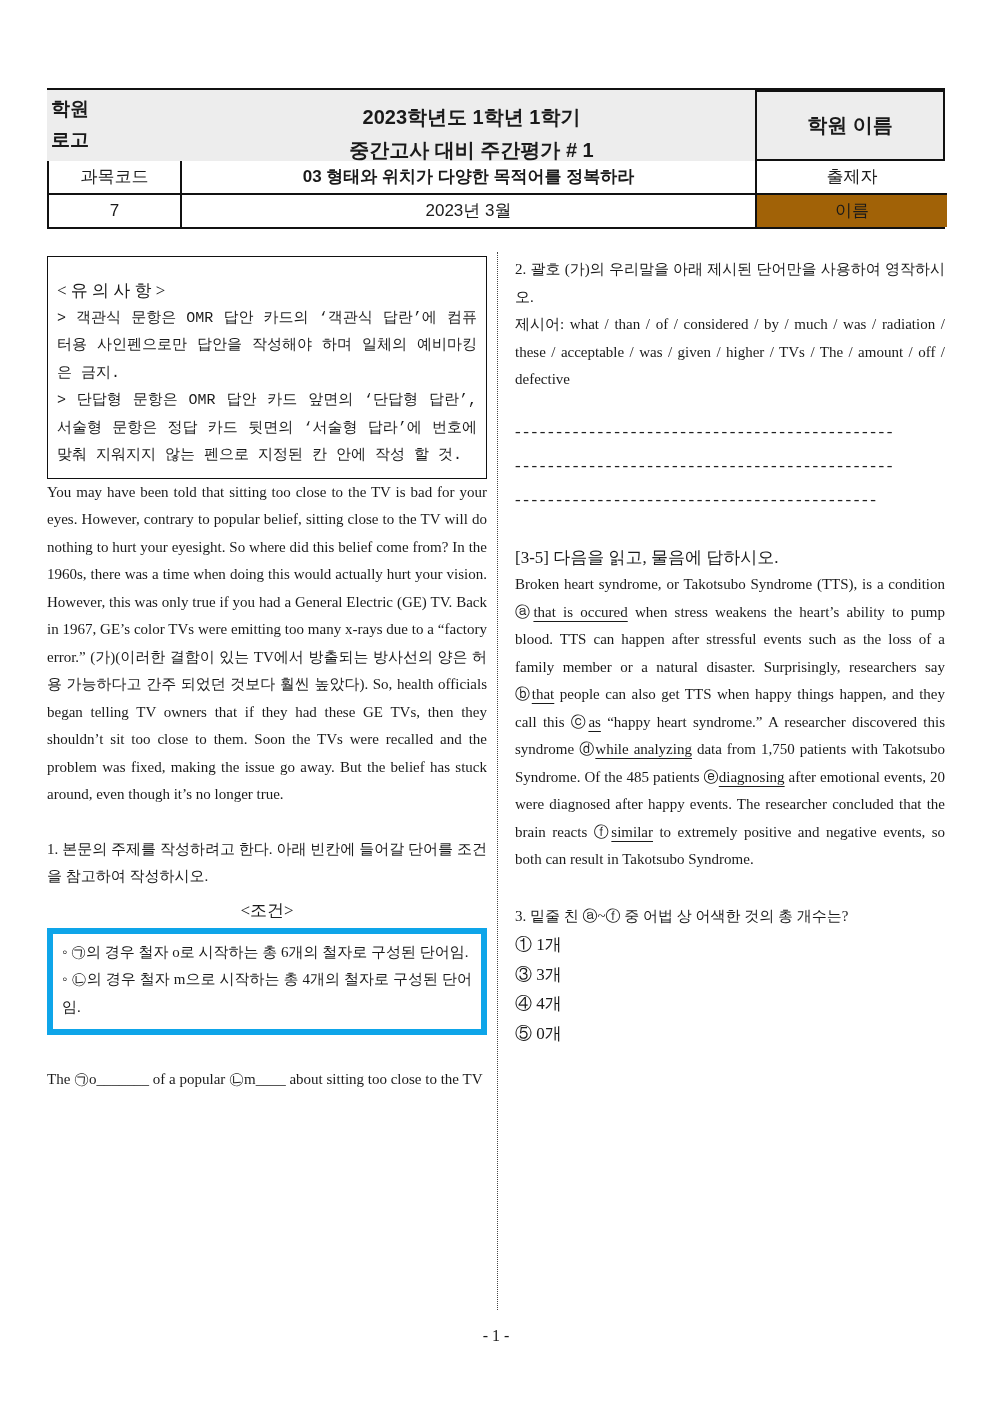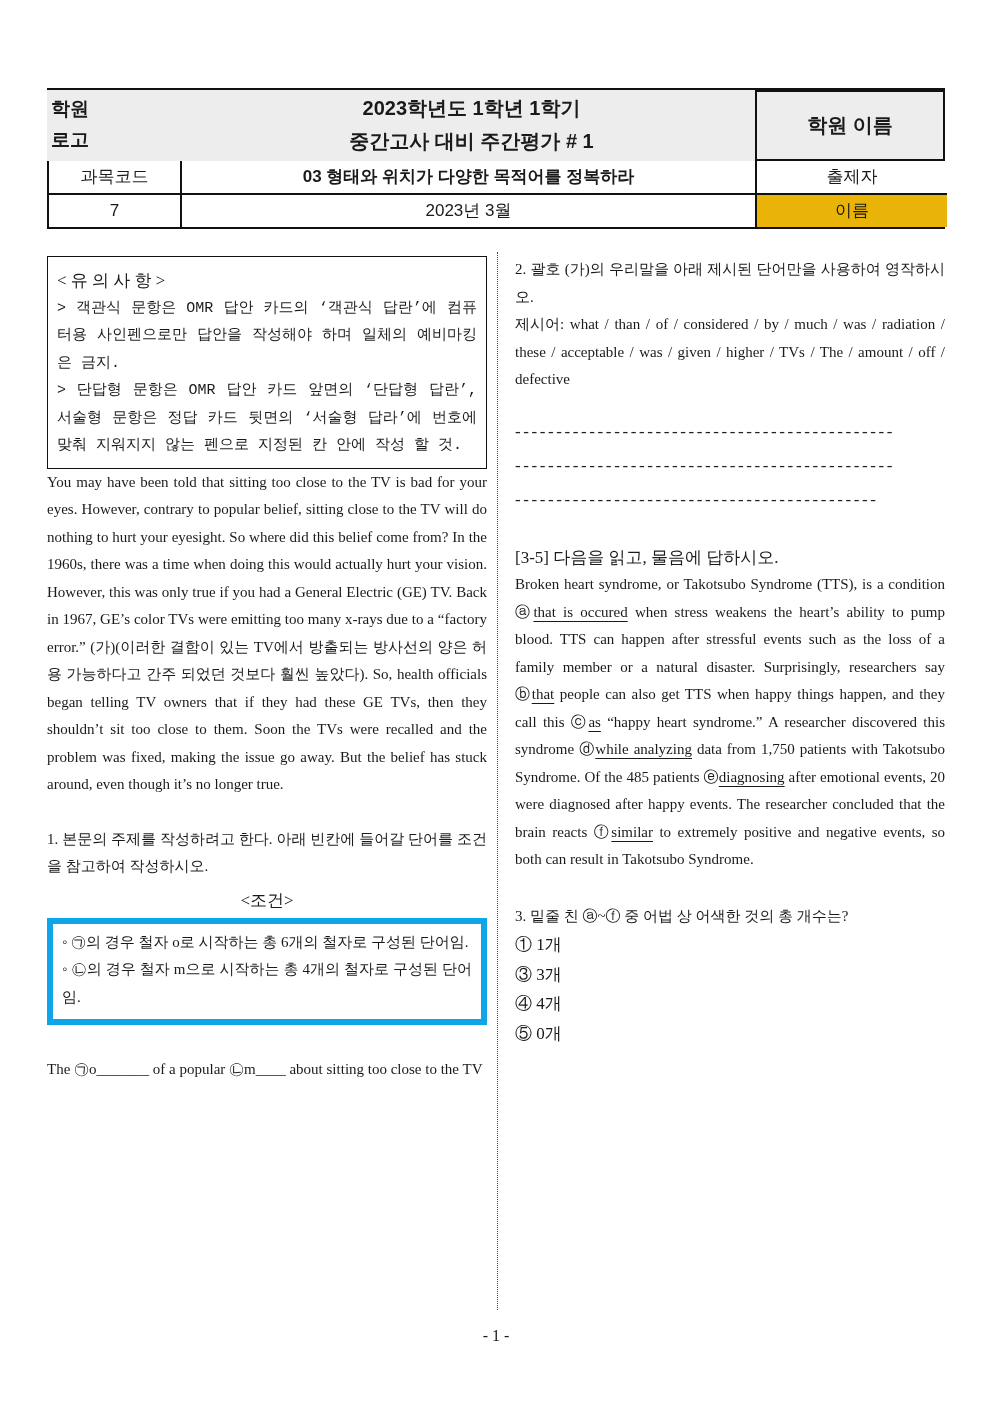"2023학년도 1학년 1학기" .title-cell { padding-top: 2px -> 11px }
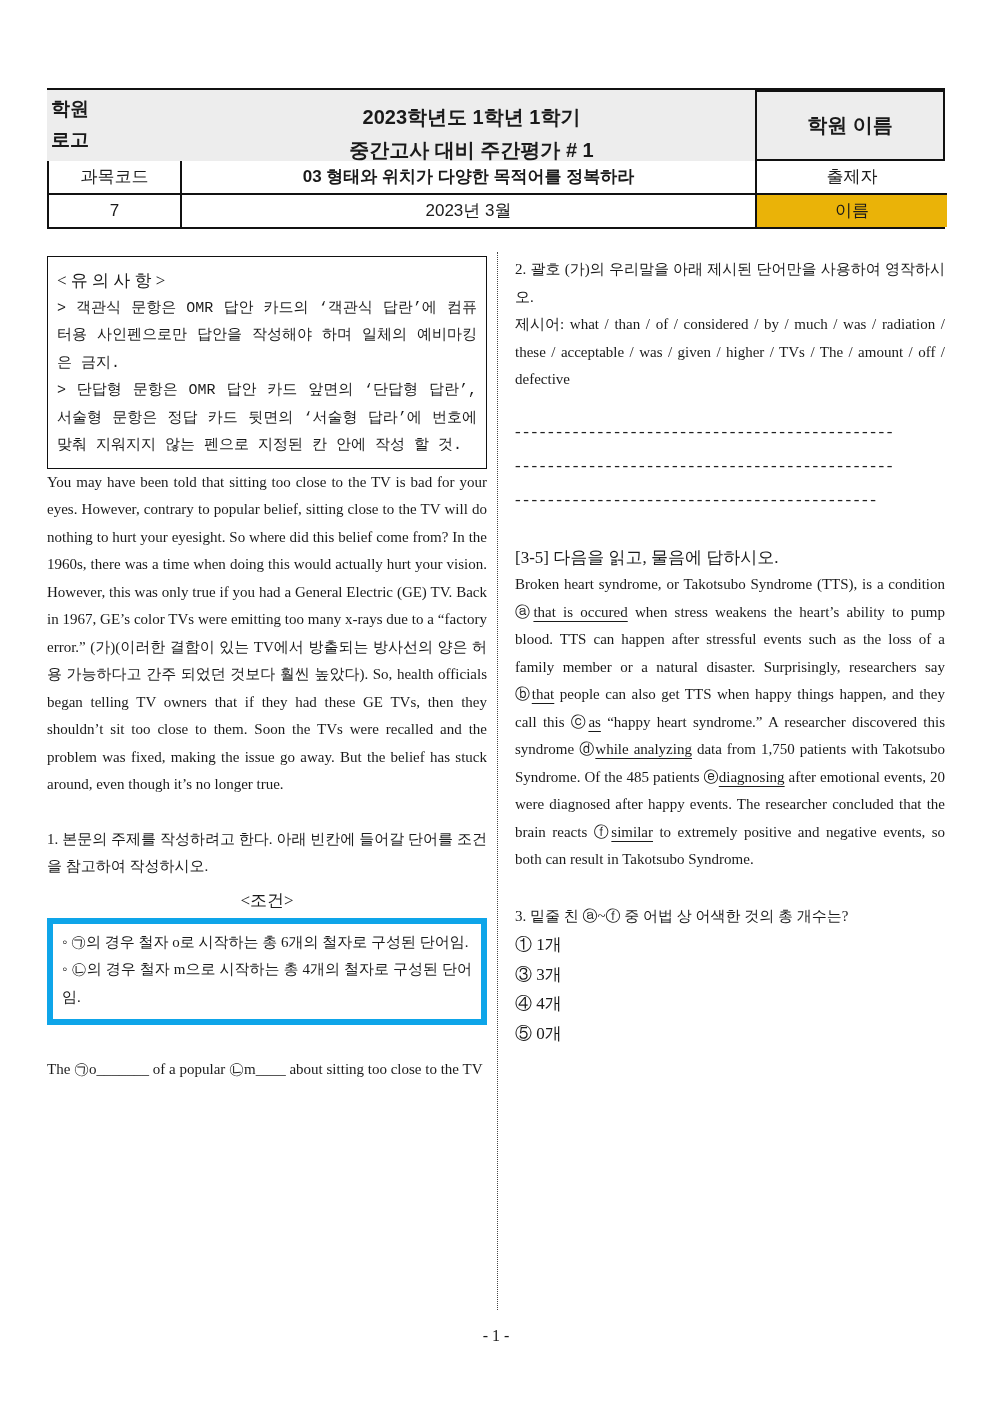"이름" .gcell.gray { background: #eab308 -> #a16207 }
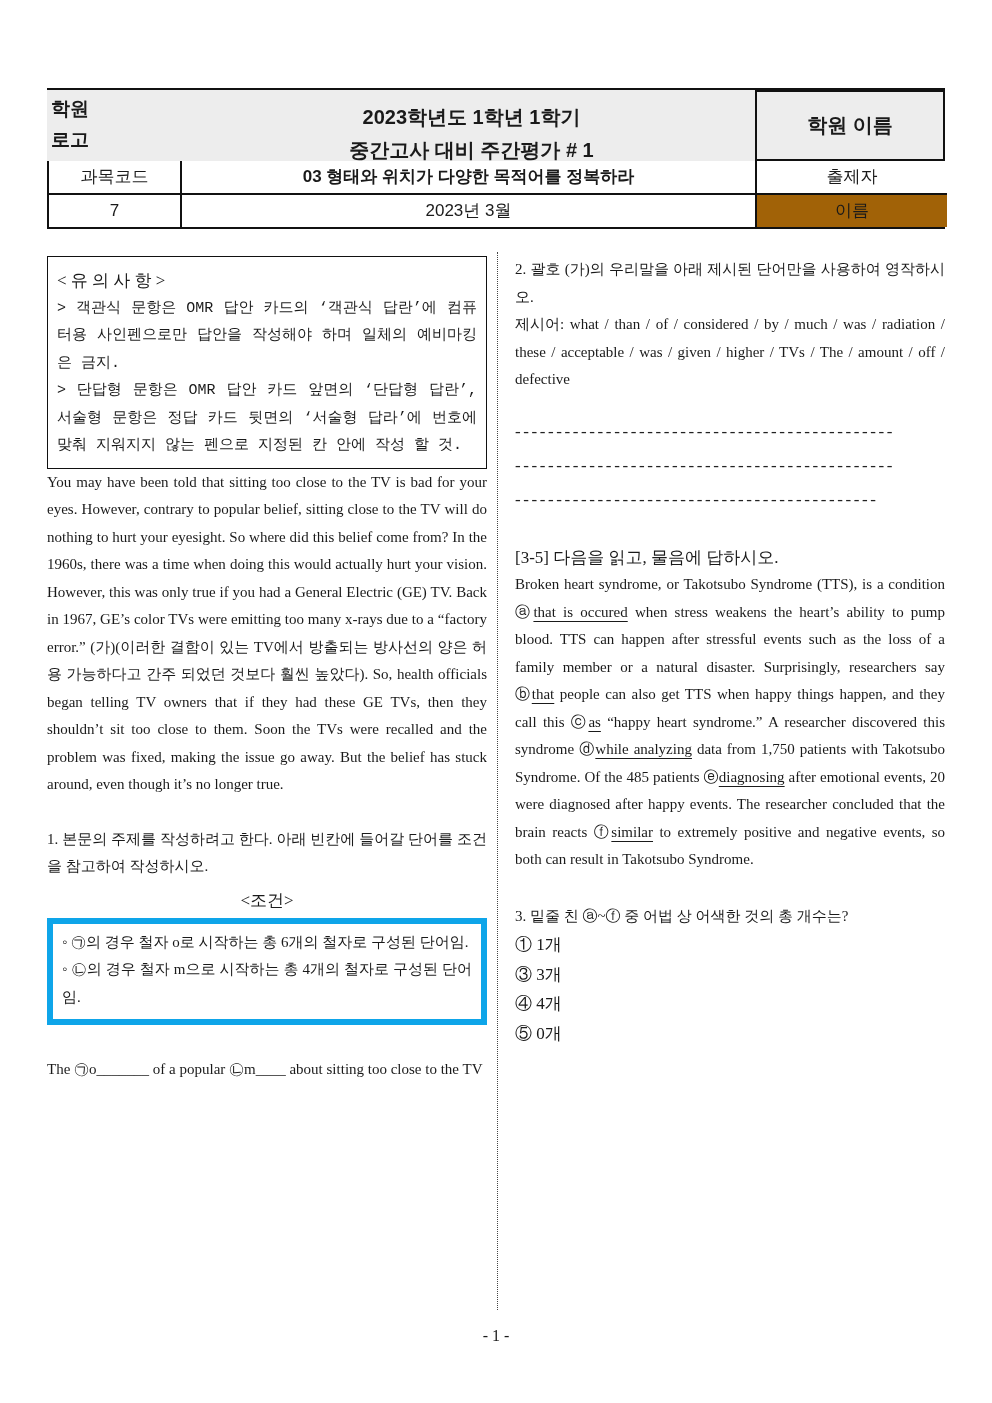"< 유 의 사 항" .notice-box { padding: 10px 9px 8px 9px -> 20px 9px 8px 9px }
